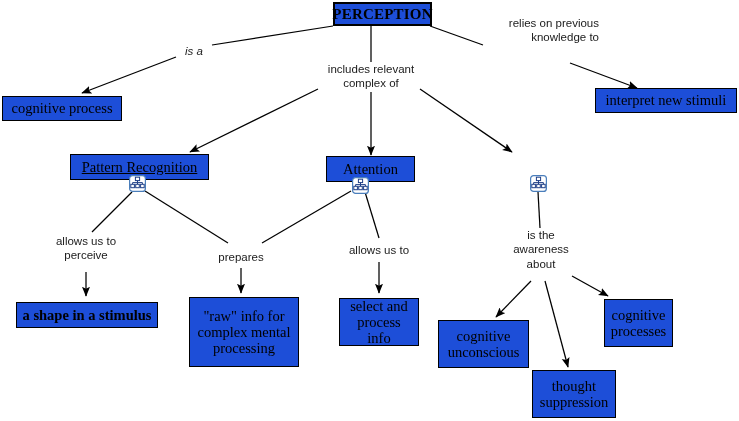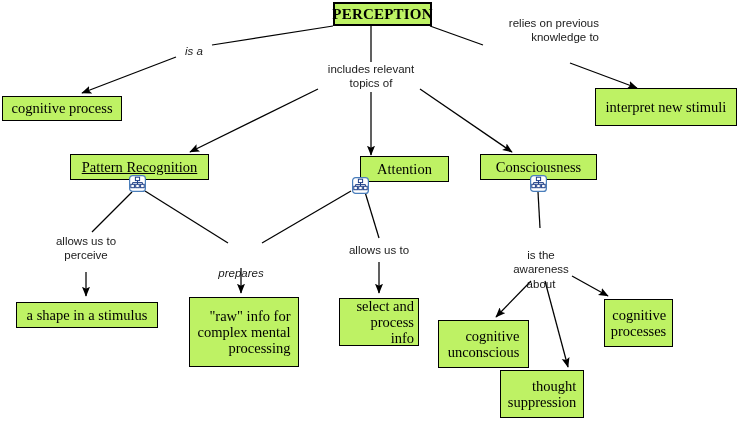"PERCEPTION" .node { background: #bef264 -> #1d4ed8; text-align: right -> center }
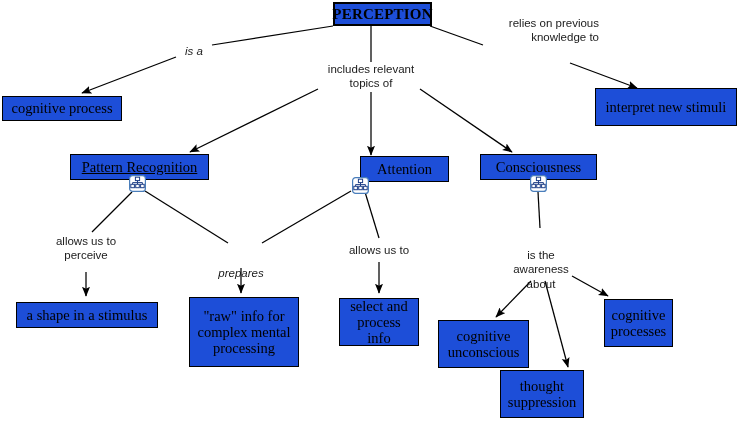"includes relevant" div.label { text: topics -> complex }
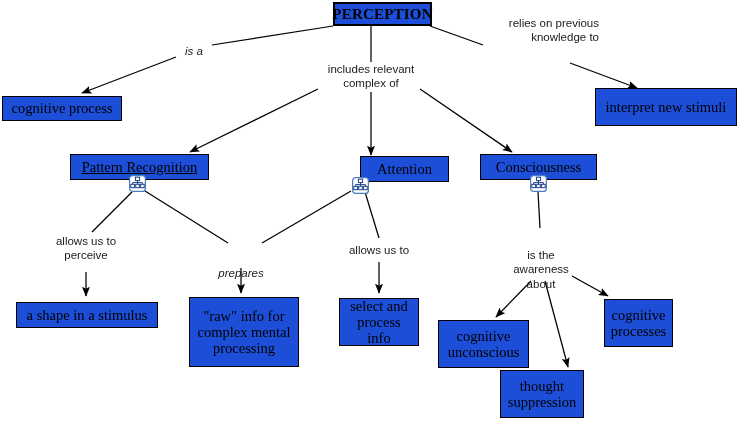"interpret new stimuli" div.node { height: 38px -> 25px }
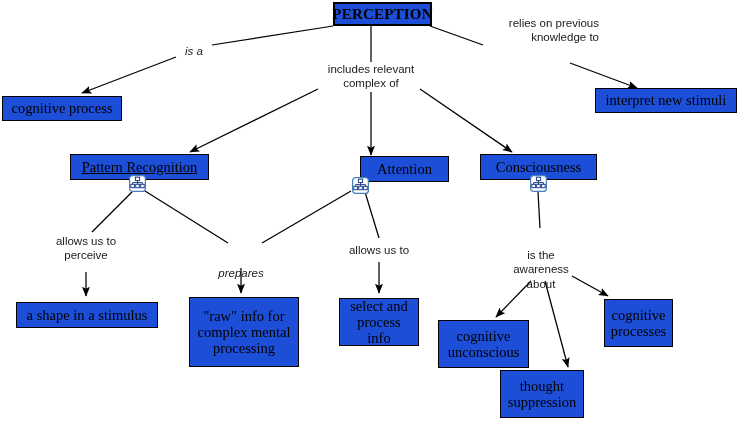"Attention" div.node { margin-left: 34px -> none }
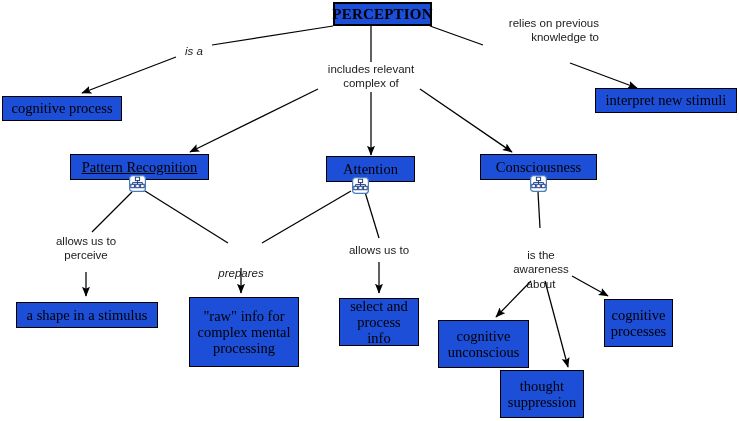"Consciousness" div.node { html: <div> <span>Consciousness</span> </div> -> none }
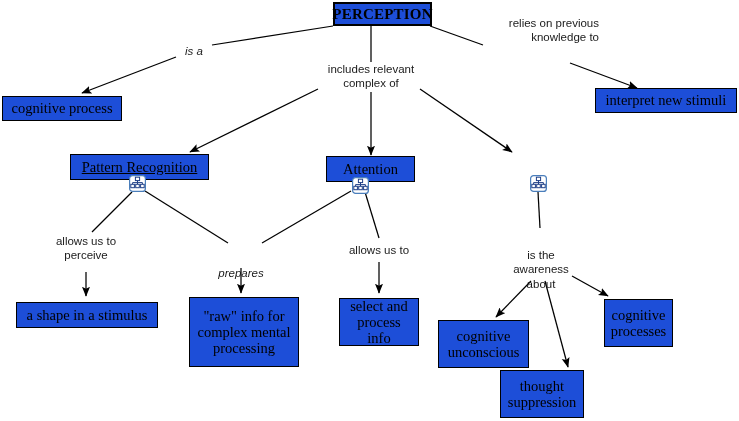"is the" div.label { margin-top: 20px -> none }
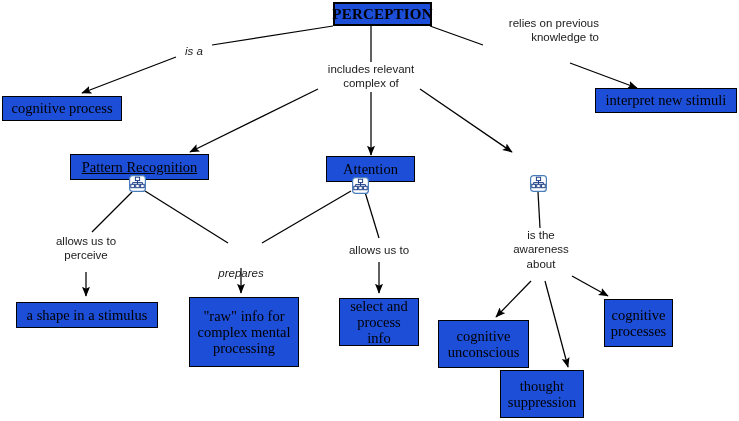"prepares" div.label { font-style: italic -> none; top: 266px -> 250px }
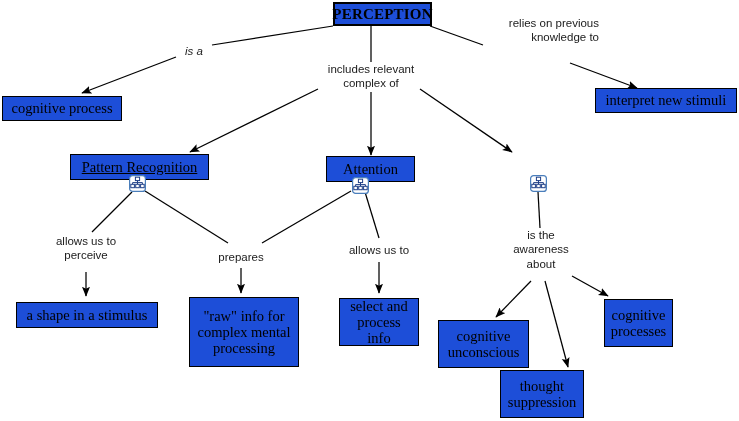"a shape in a stimulus" div.node { font-weight: none -> bold }
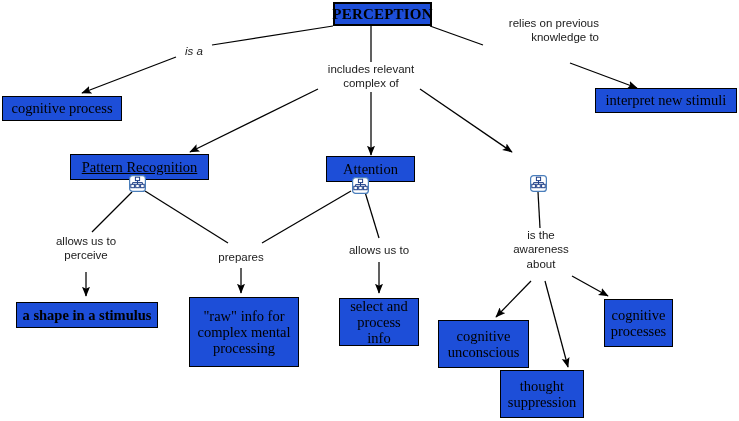"thought" div.node { left: 500px -> 532px }
